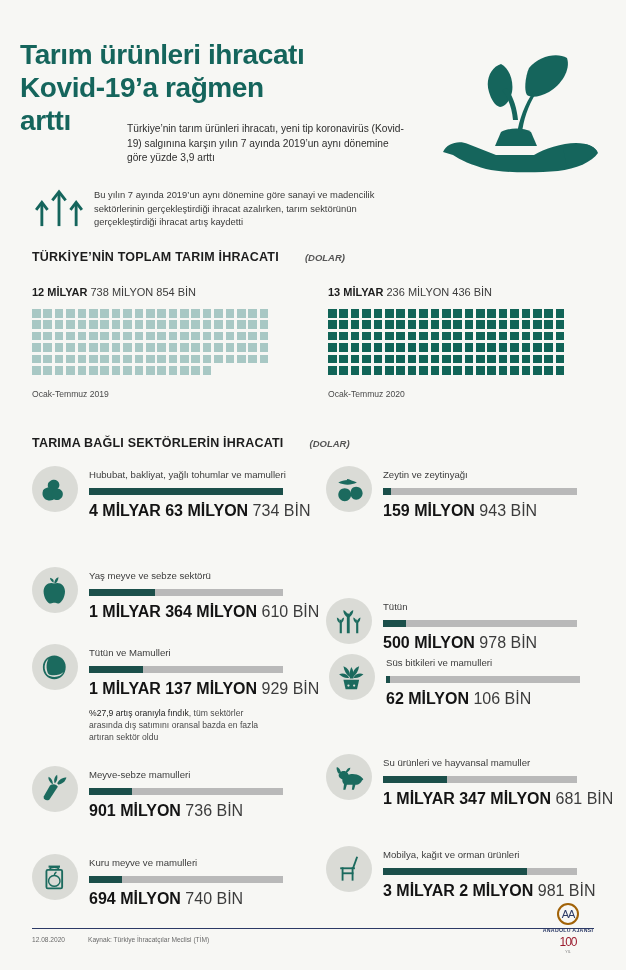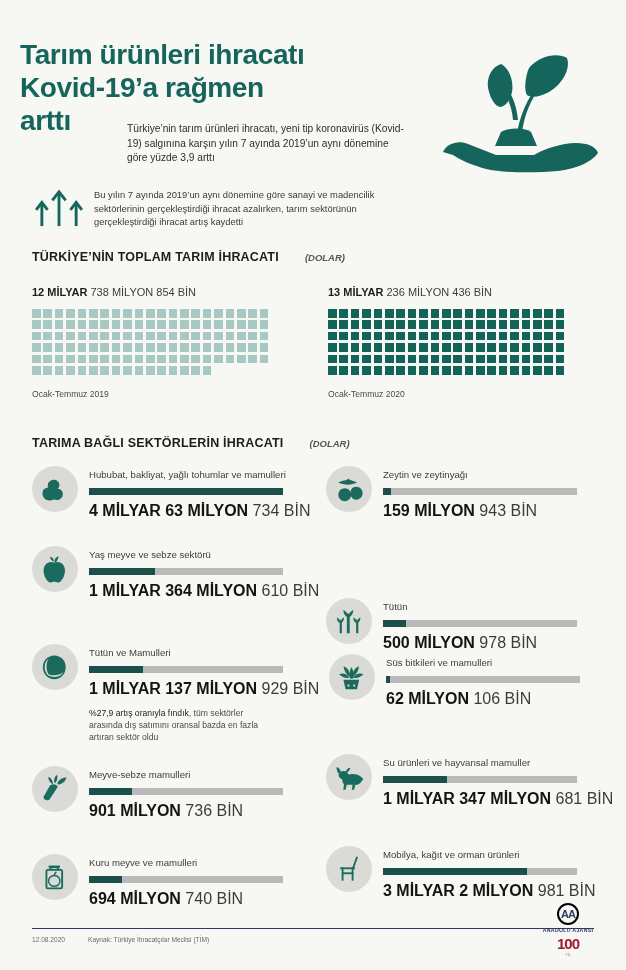"Yaş meyve ve sebze sektörü" div.sector { top: 80px -> 101px }
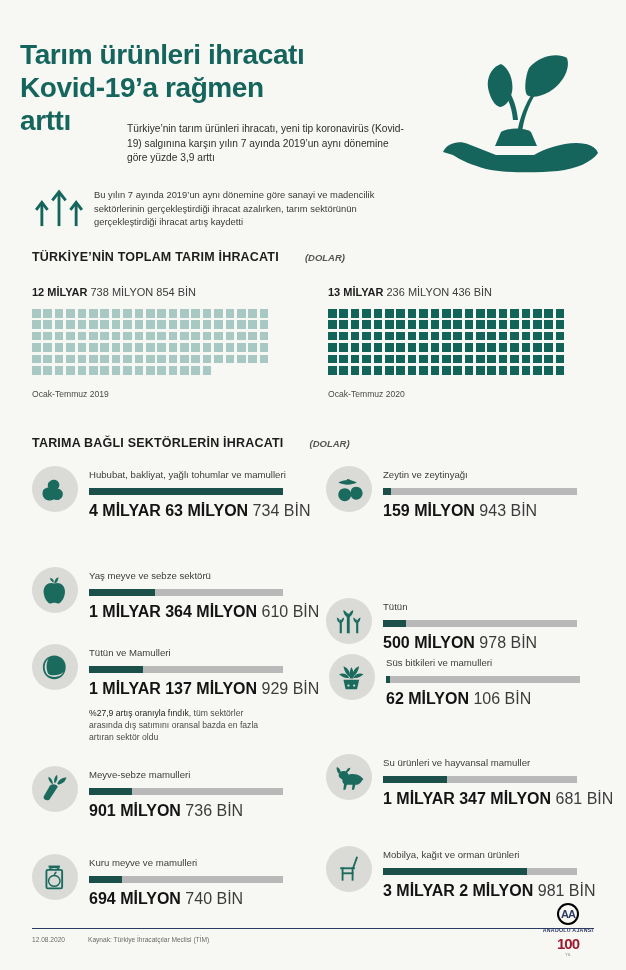"AA" .aa-mark { border: 2px solid #000000 -> 2px solid #a16207; font-weight: bold -> normal }
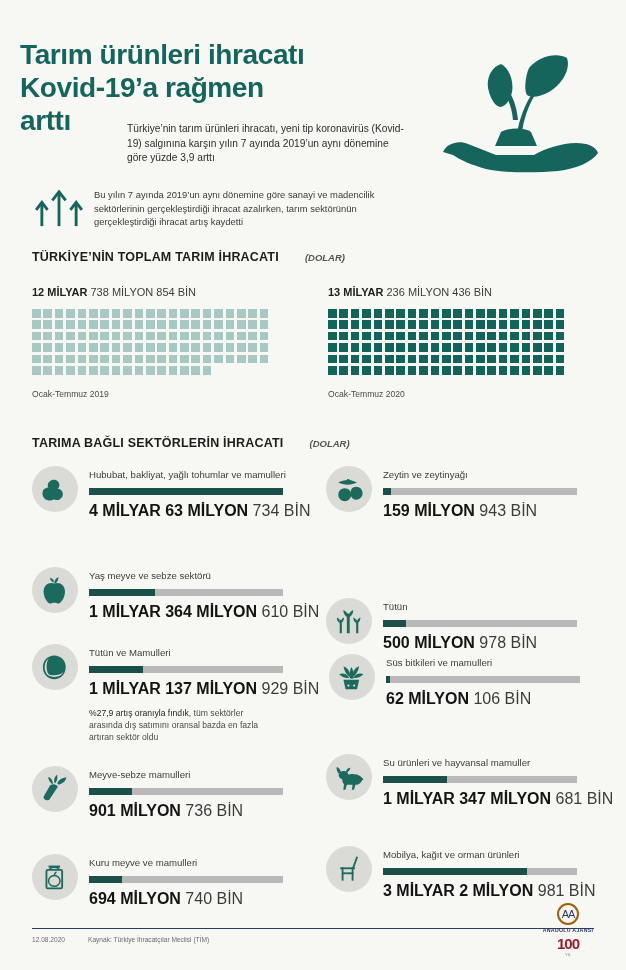"100" .aa-cent { font-size: 15px -> 12px; font-weight: bold -> normal }
